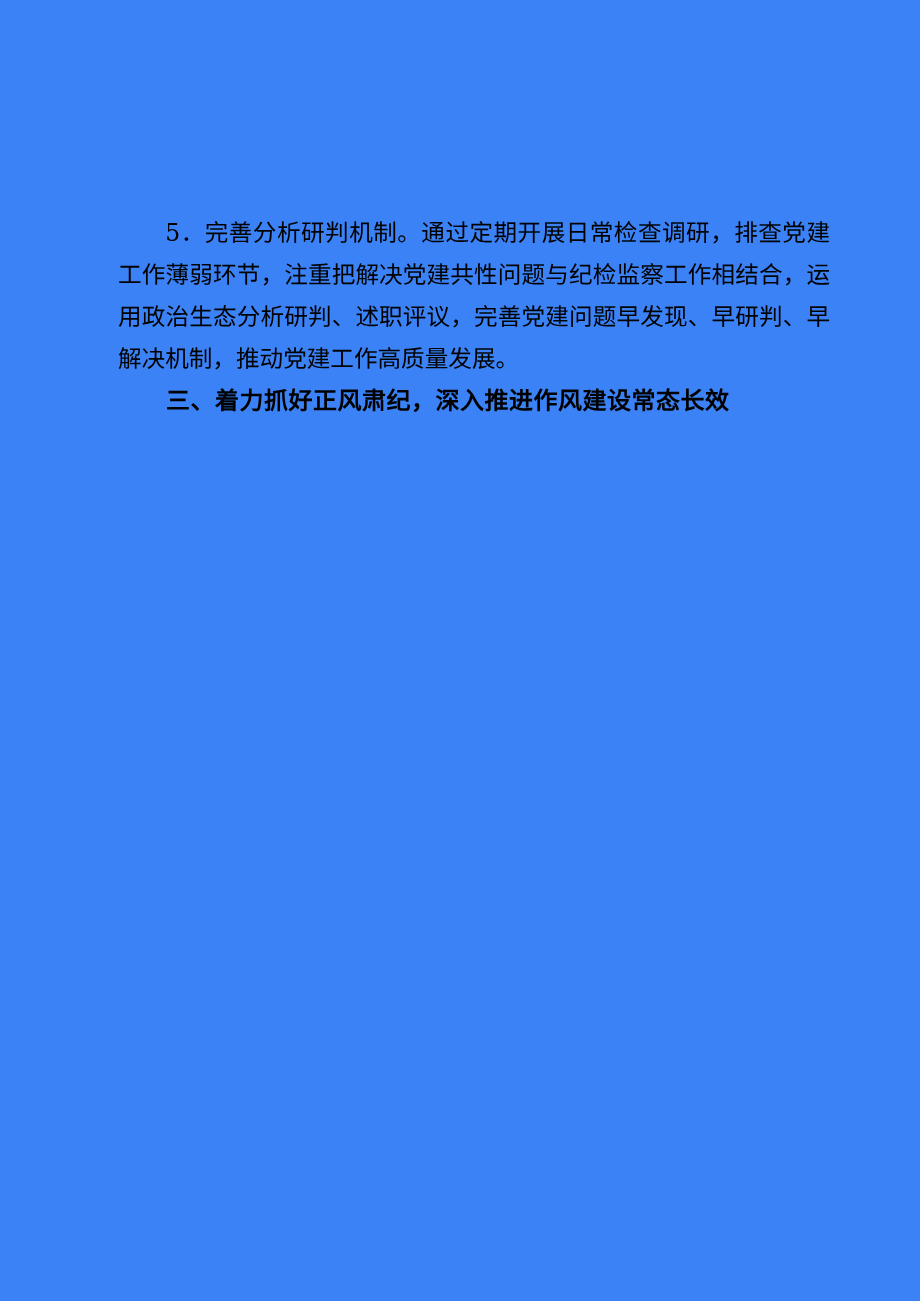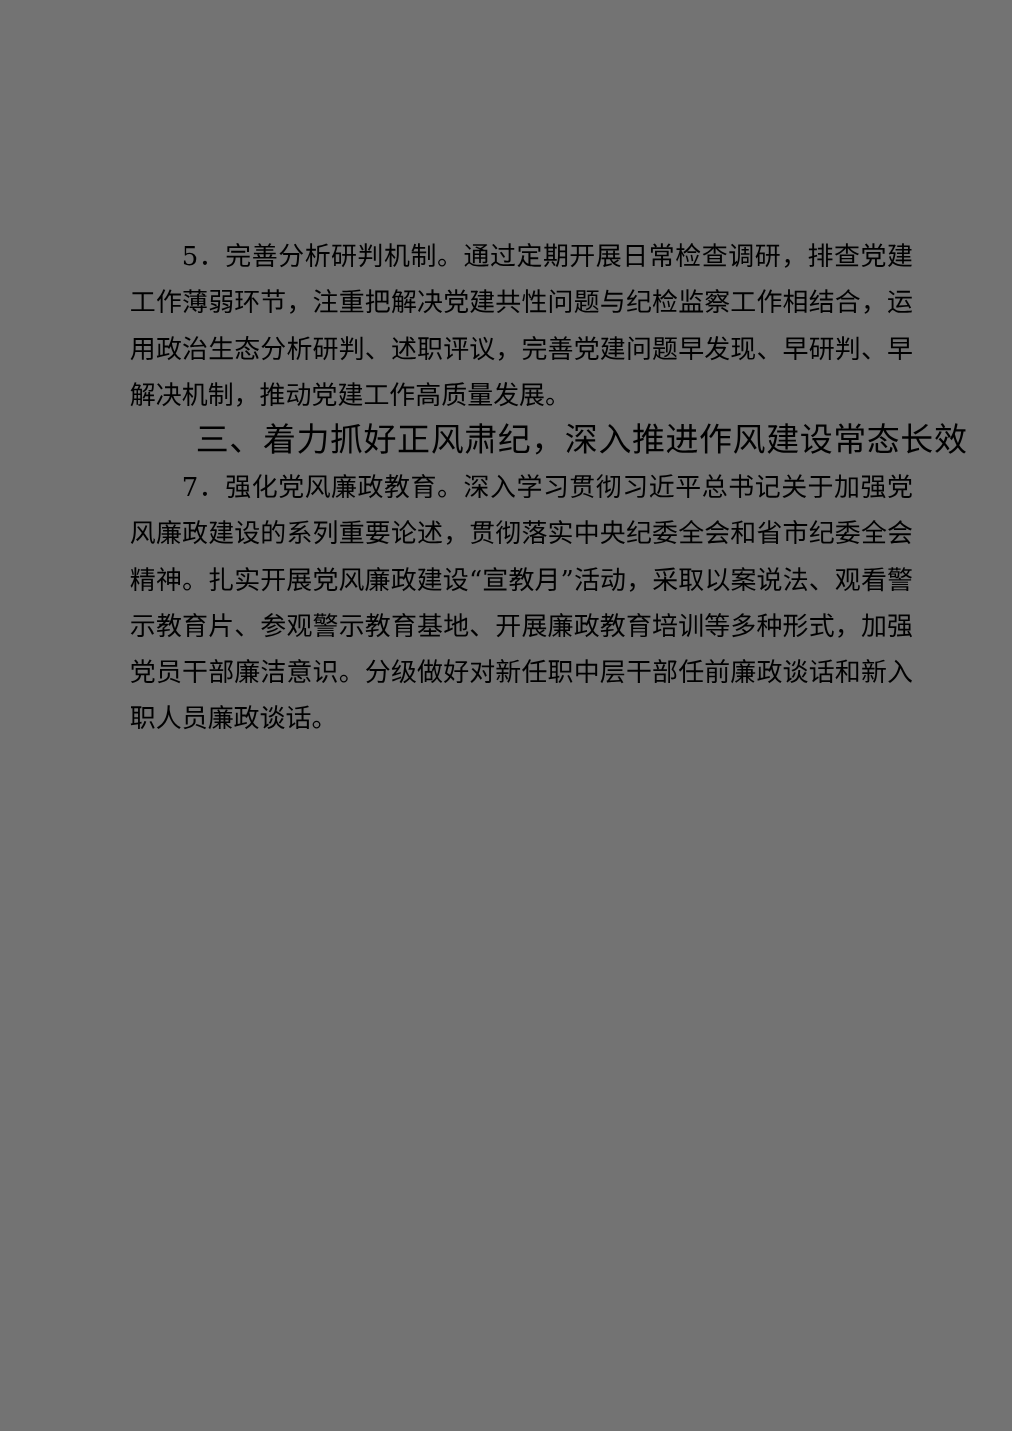"5．完善分析研判机制。通过定期开展日常检查调研，排查党建工作薄弱环节，注重把解决" .page { background: #737373 -> #3b82f6 }
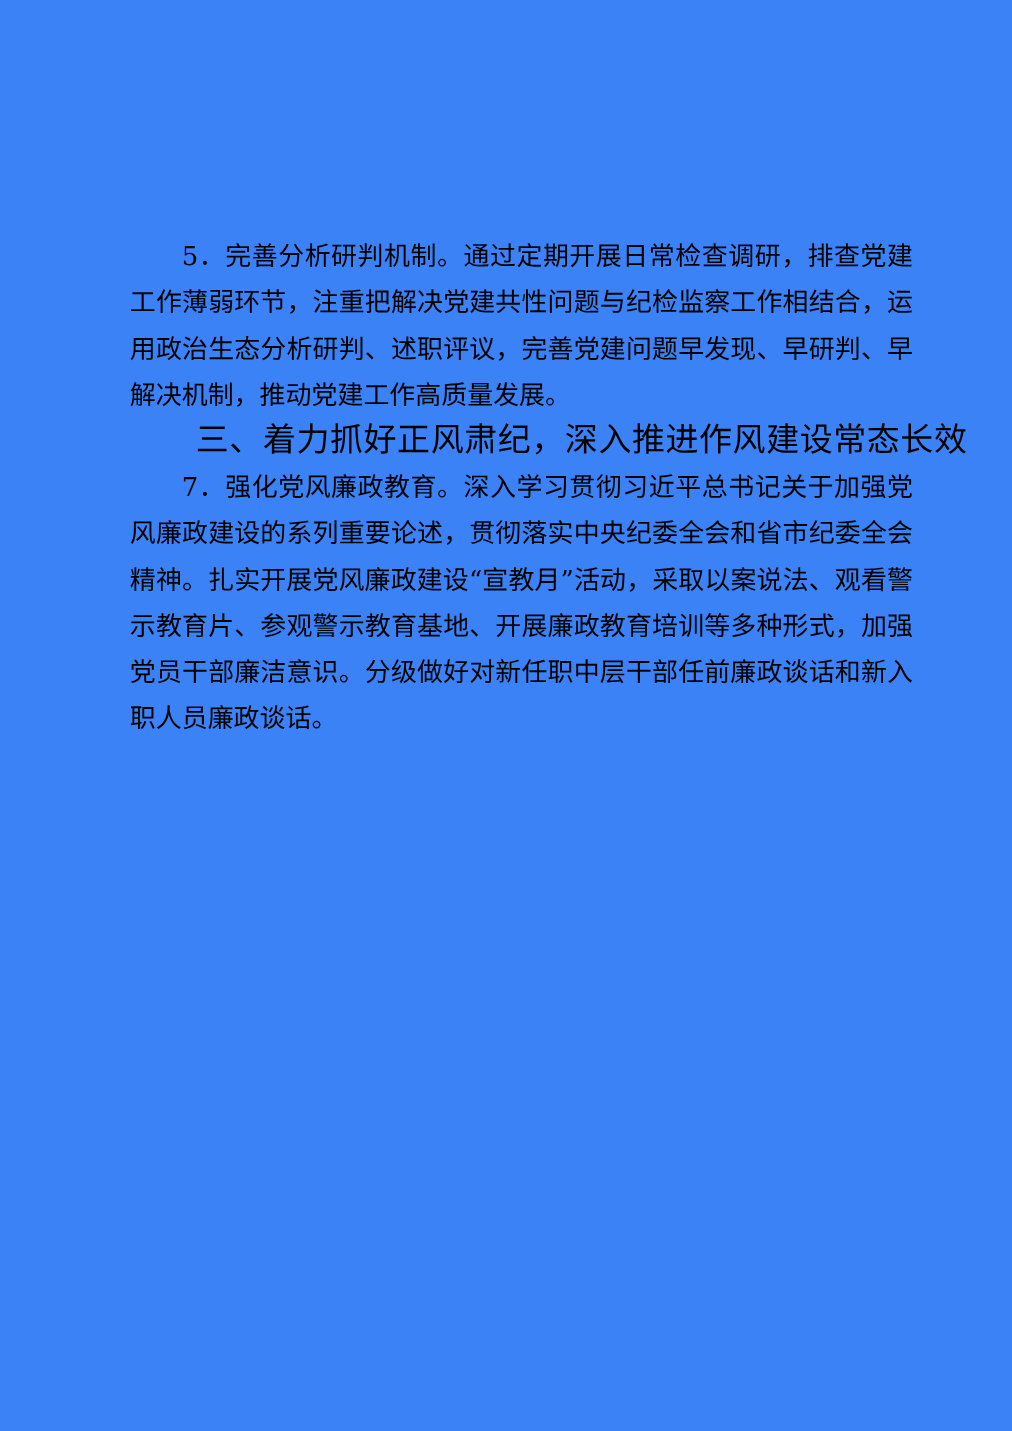"三、着力抓好正风肃纪，深入推进作风建设常态长效" .section-heading { font-size: 30px -> 24px; font-weight: 400 -> 700 }
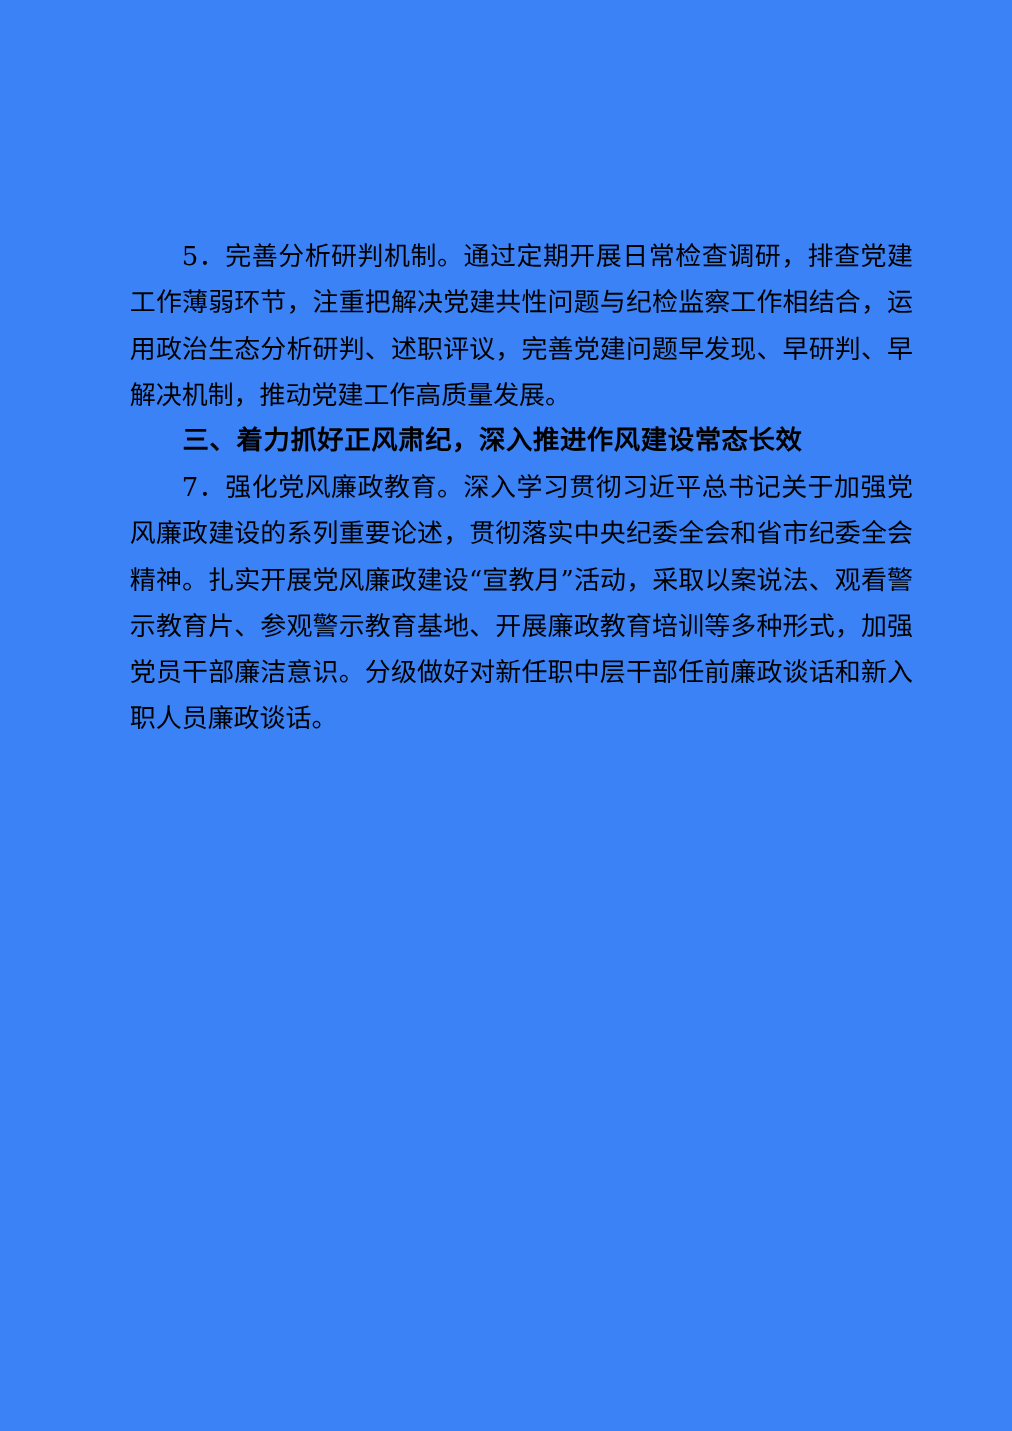"7．强化党风廉政教育。深入学习贯彻习近平总书记关于加强党风廉政建设的系列重要论述" p.body-para { html: <p>7．强化党风廉政教育。深入学习贯彻习近平总书记关于加强党风廉政建设的系列重要论述，贯彻落实中央纪委全会和省市纪委全会精神。扎实开展党风廉政建设“宣教月”活动，采取以案说法、观看警示教育片、参观警示教育基地、开展廉政教育培训等多种形式，加强党员干部廉洁意识。分级做好对新任职中层干部任前廉政谈话和新入职人员廉政谈话。</p> -> none }
